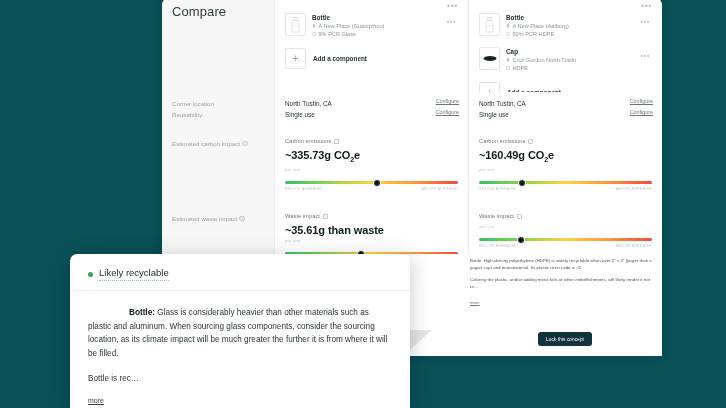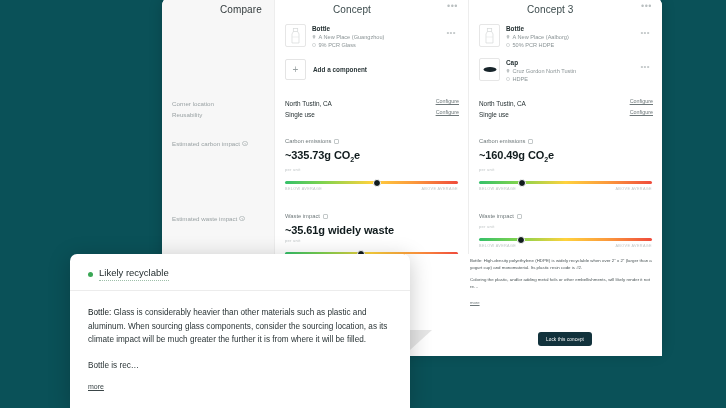"Compare" .hdr-title { font-size: 10px -> 13px; margin-left: 48px -> none }
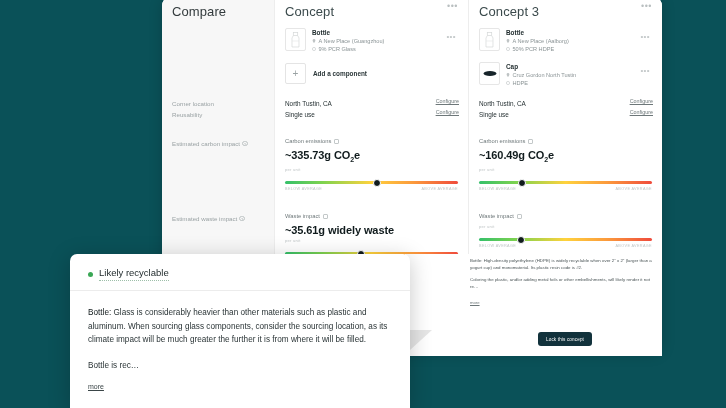"Concept" div.hdr-title { html: <div>Concept</div> -> none }
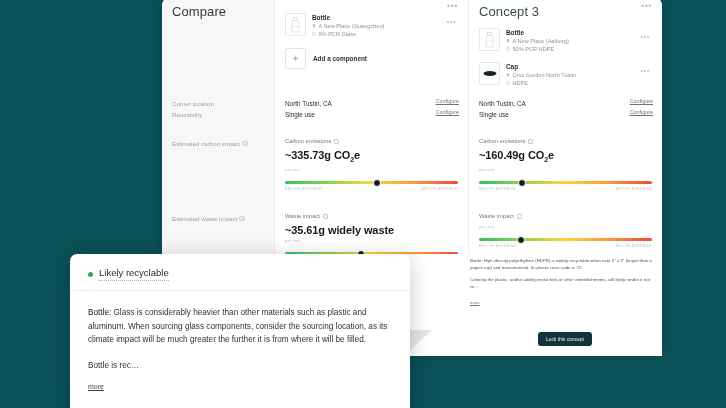"Concept 3" div.hdr-title { html: <div>Concept 3</div> -> none }
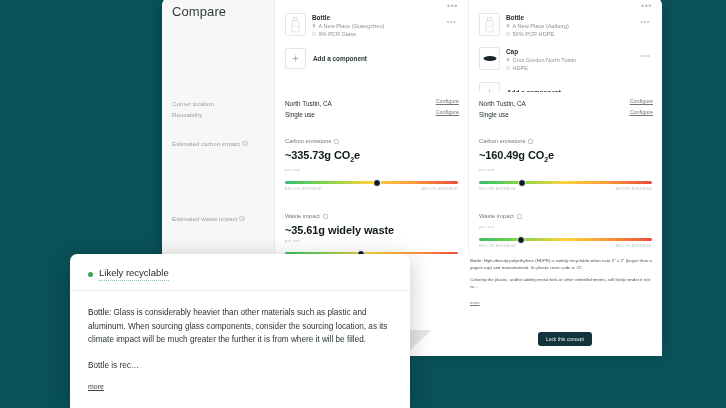"~35.61g widely waste" div.metric-value { text: widely -> than }
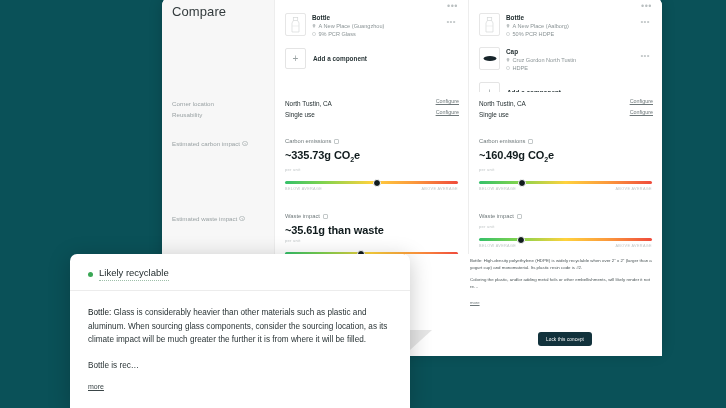"Bottle:" .pop-body b { font-weight: normal -> bold; margin-left: none -> 41px }
